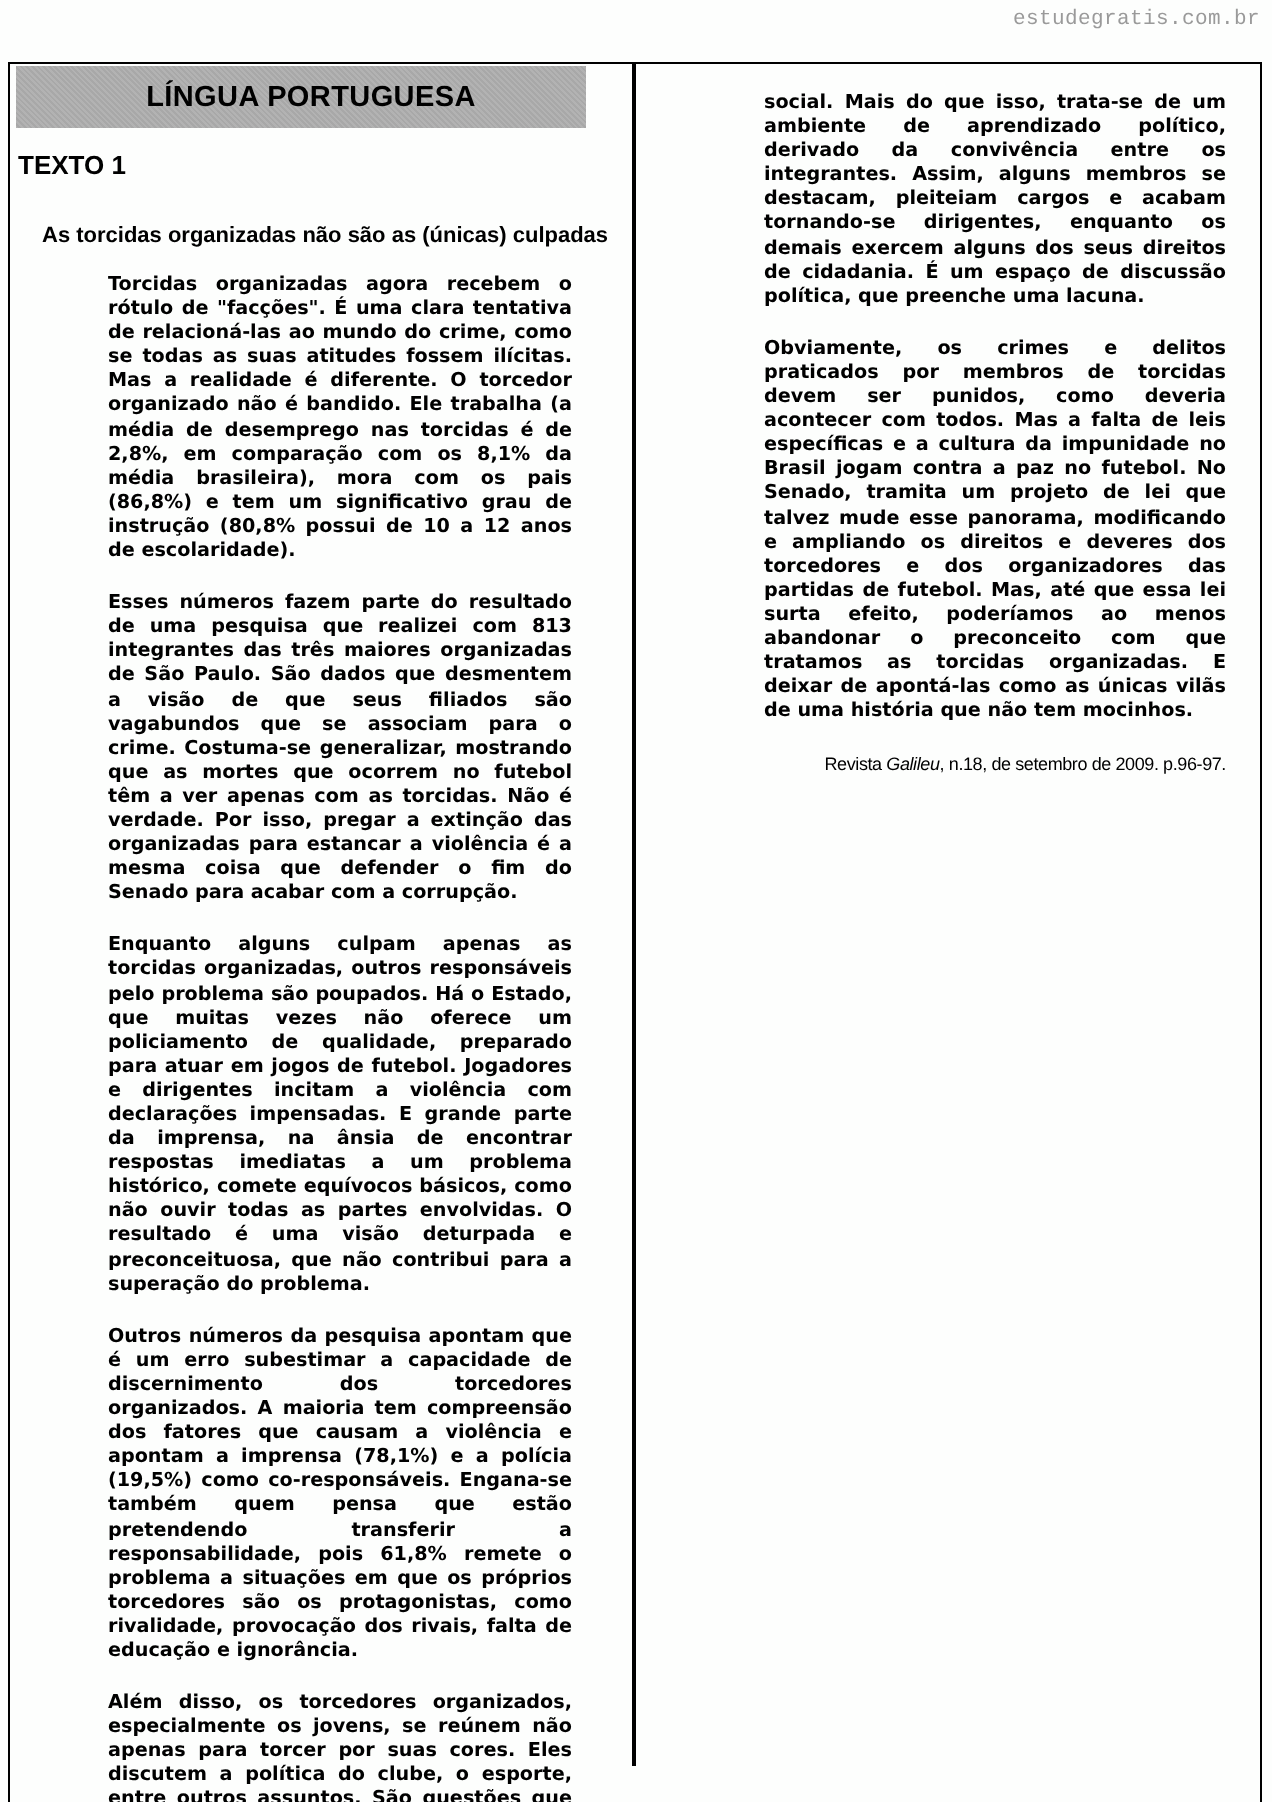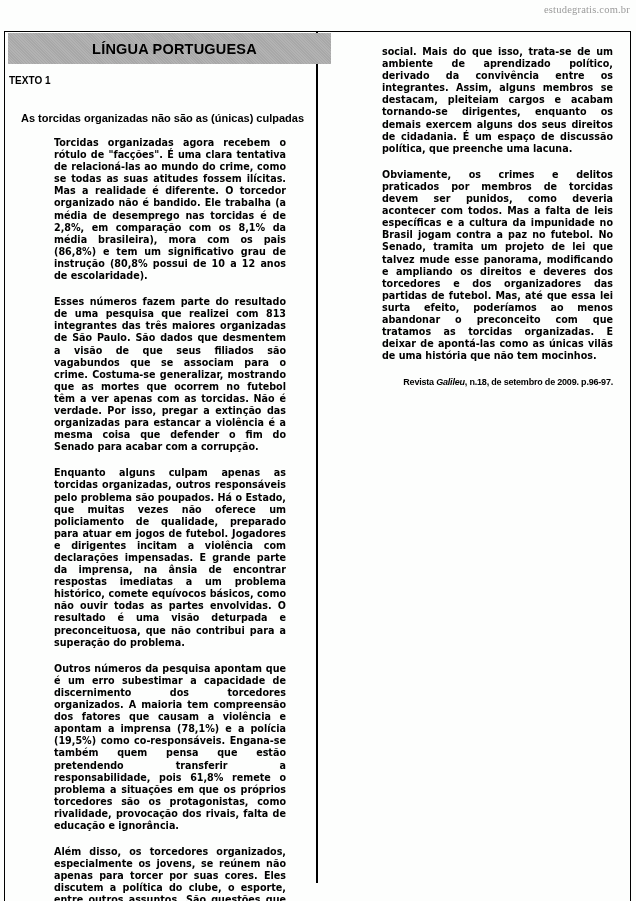"estudegratis.com.br" .watermark { font-family: Liberation Serif, serif -> Liberation Mono, monospace }
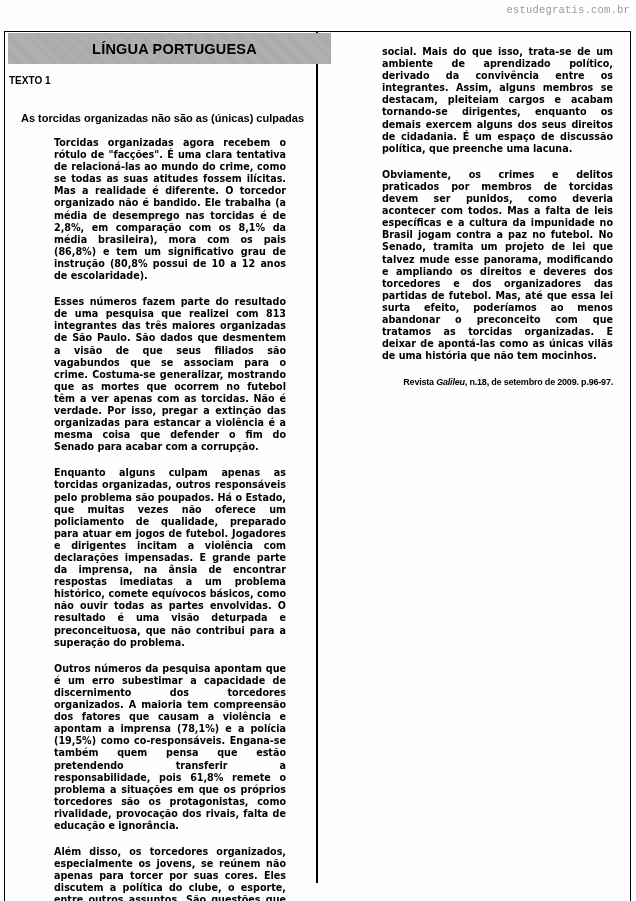"LÍNGUA PORTUGUESA" .title-box { width: 323px -> 285px }
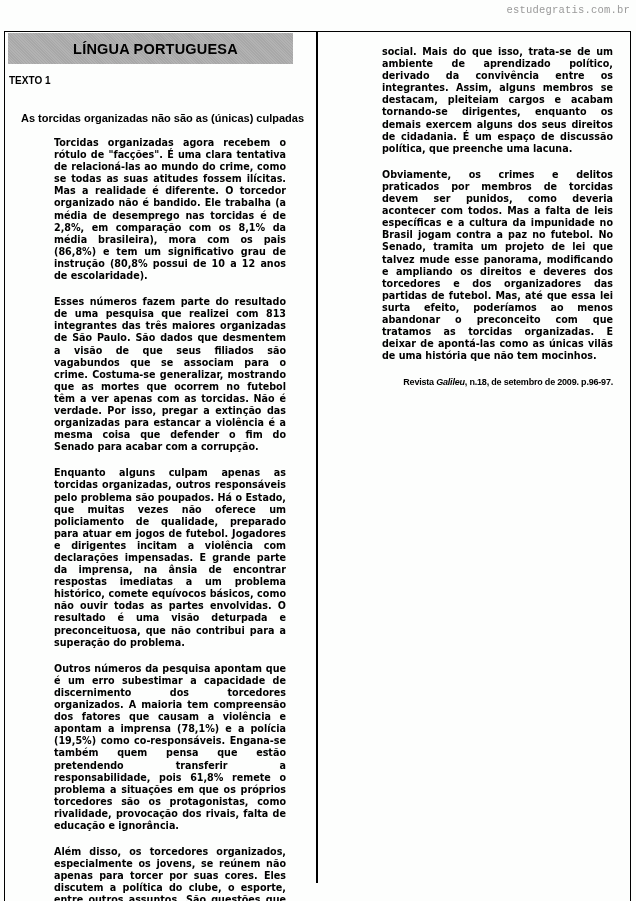"TEXTO 1" .texto-label { font-size: 10px -> 13px }
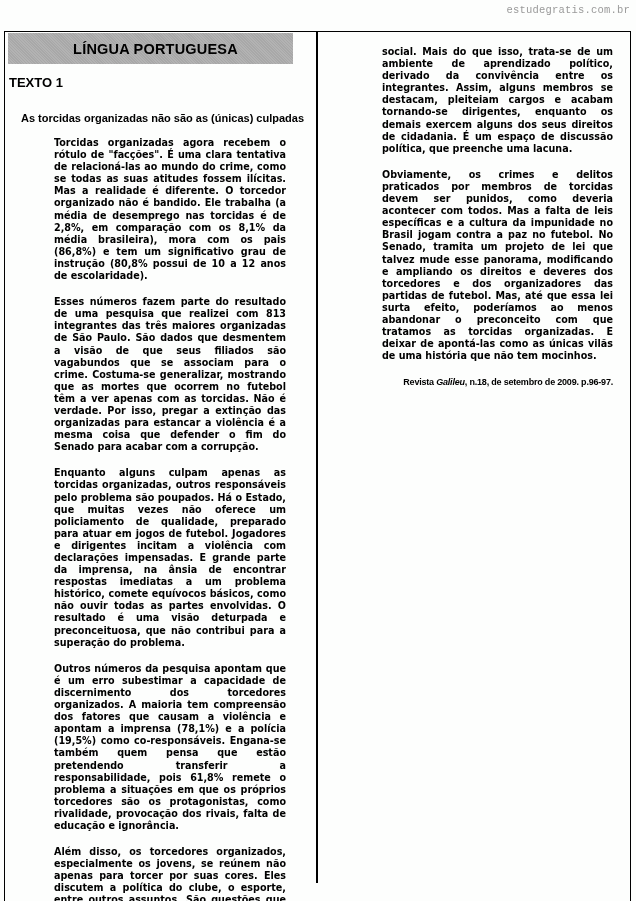"Revista Galileu, n.18, de setembro" .citation { font-weight: bold -> normal }
